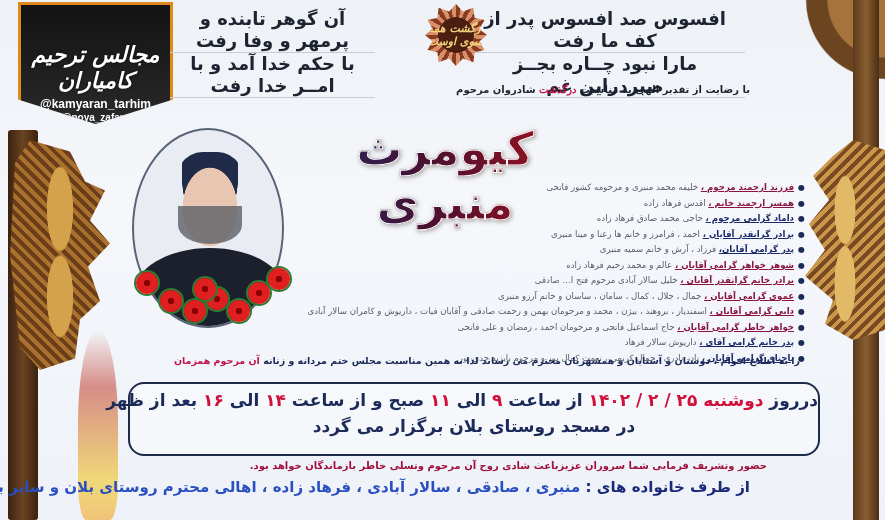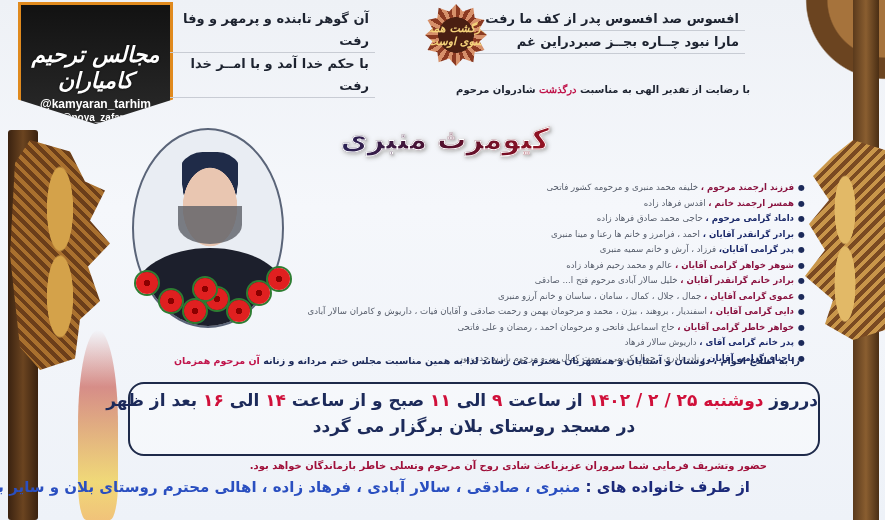"آن گوهر تابنده و پرمهر" .poem { font-size: 13px -> 18px; text-align: right -> center }
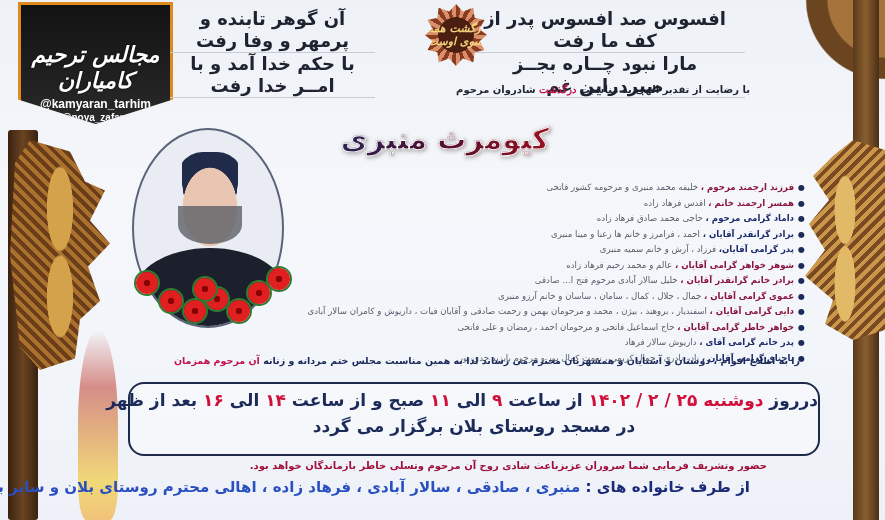"کیومرث منبری" .deceased-name { font-size: 29px -> 46px }
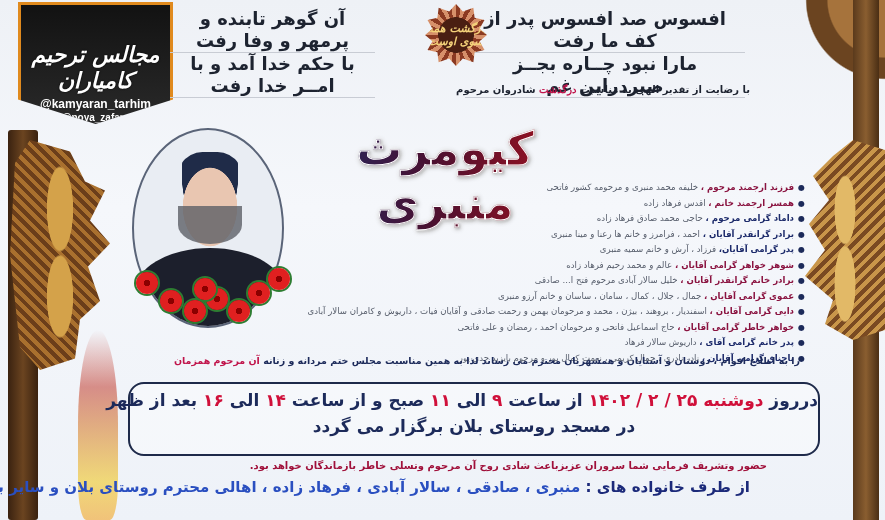"فرزند ارجمند مرحوم ،" .relatives .rel { text-decoration: none -> underline }
